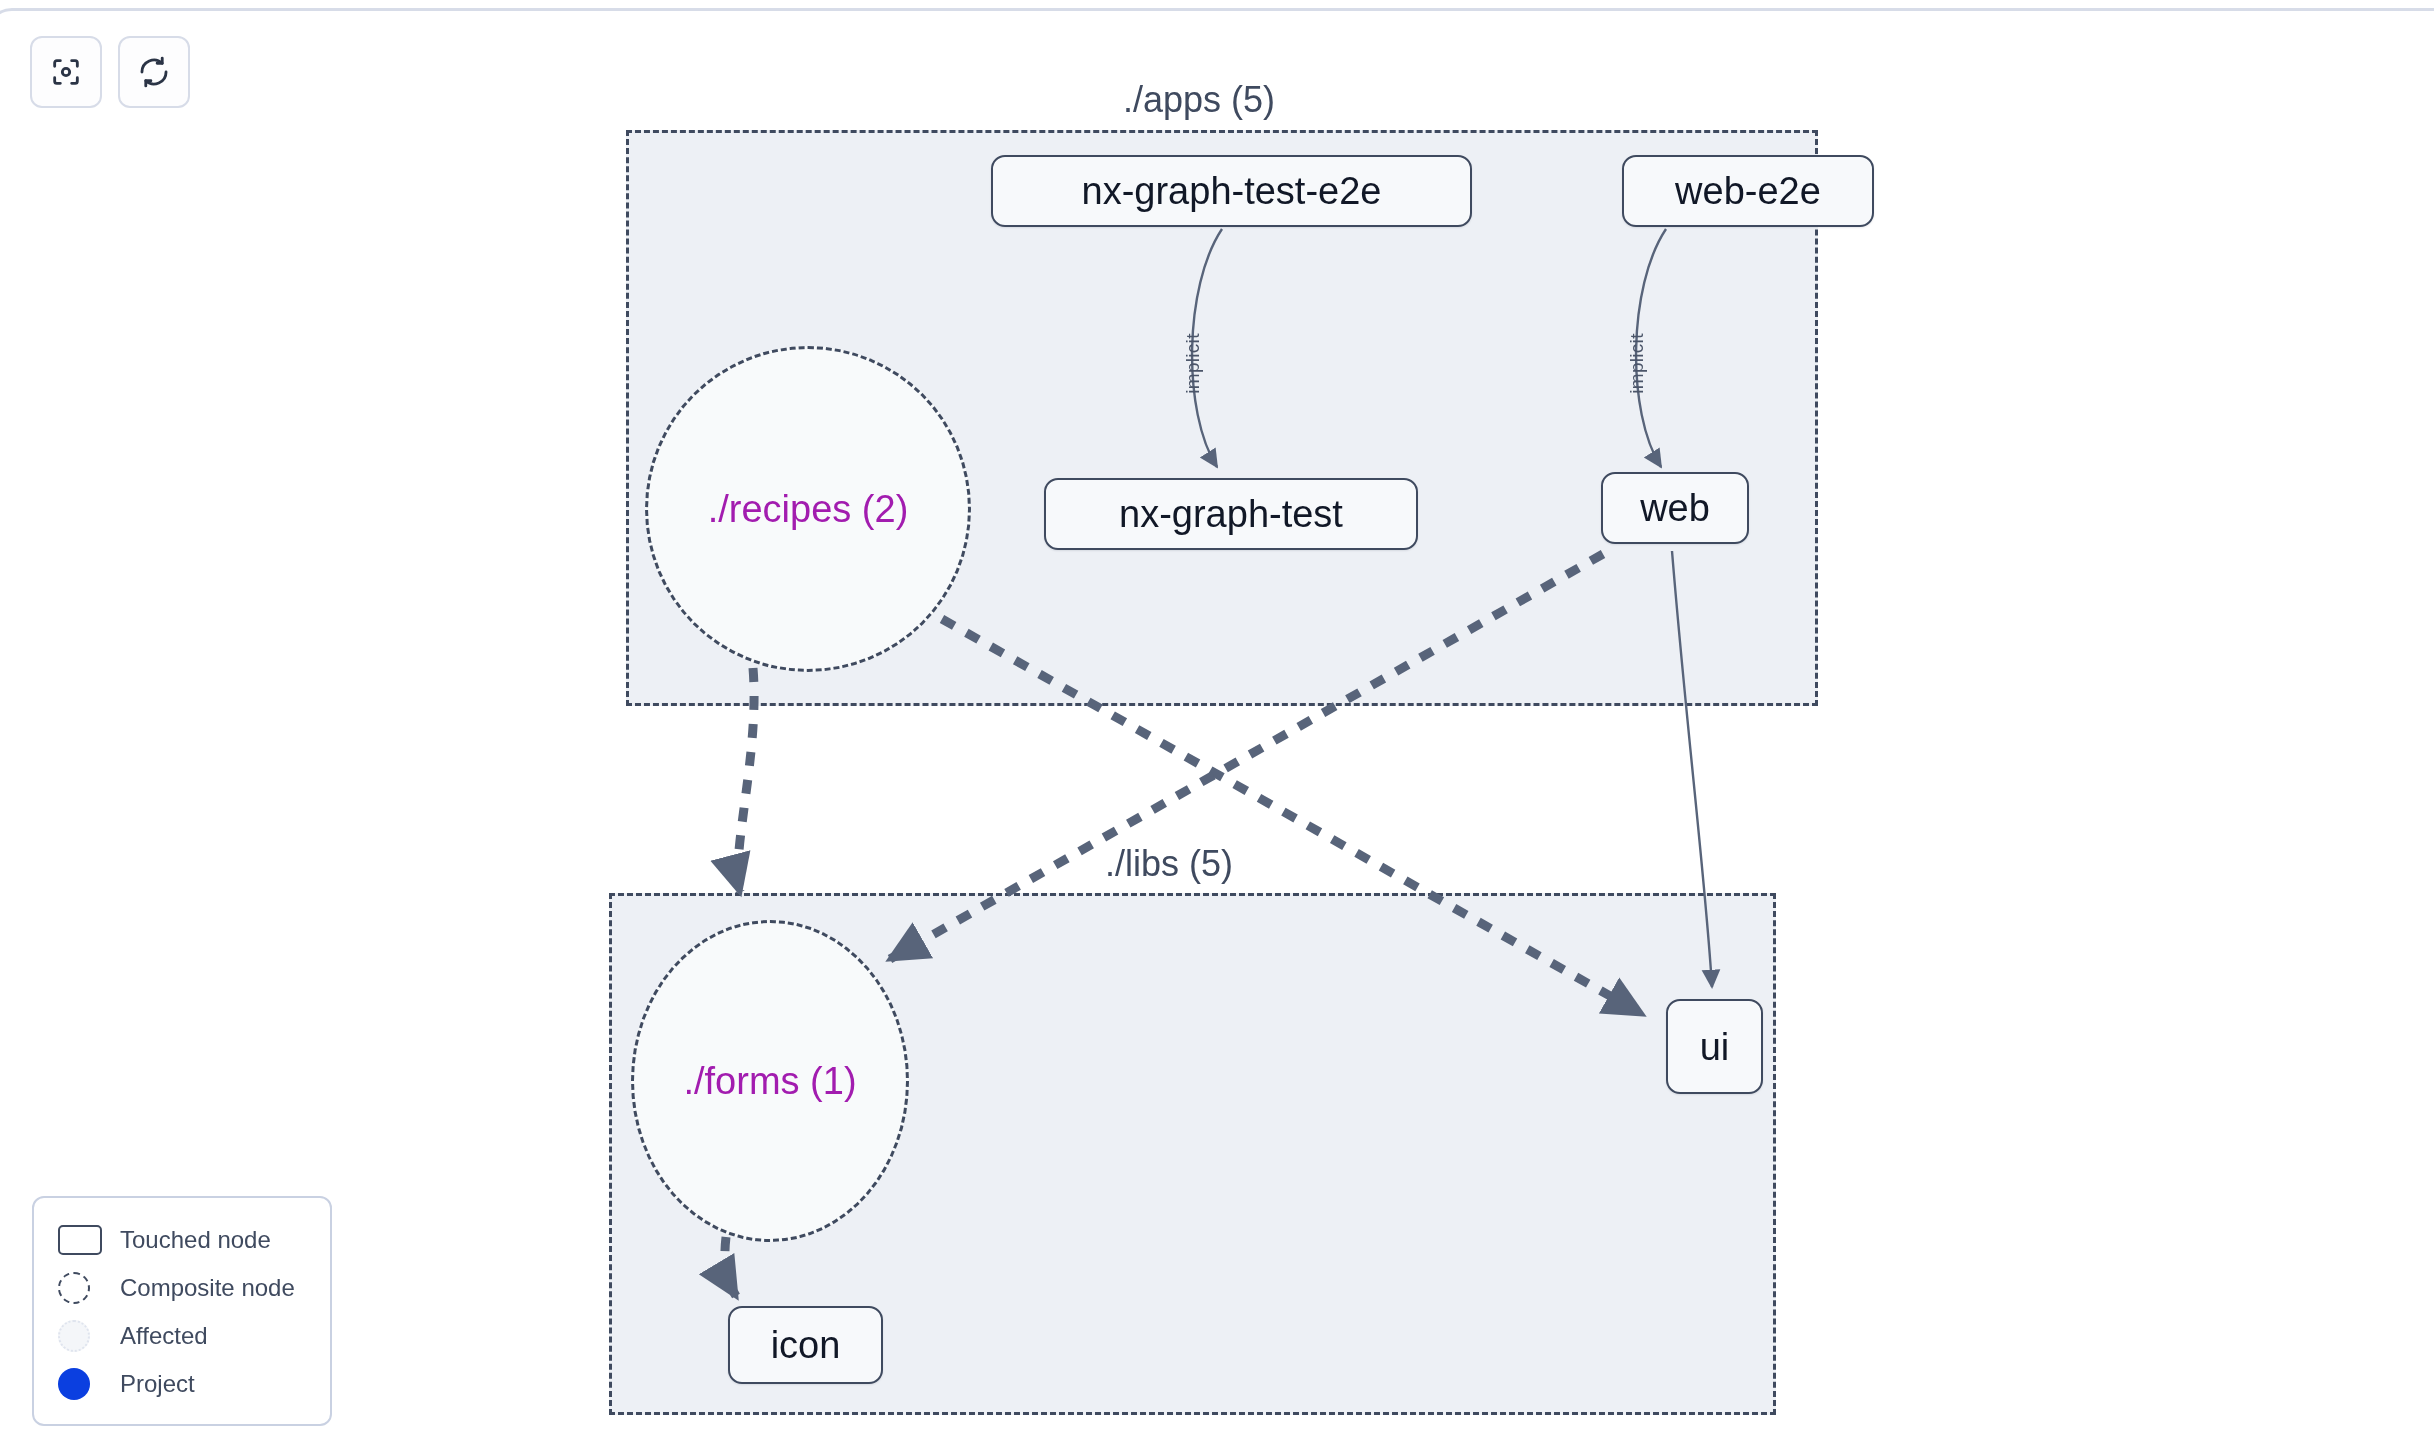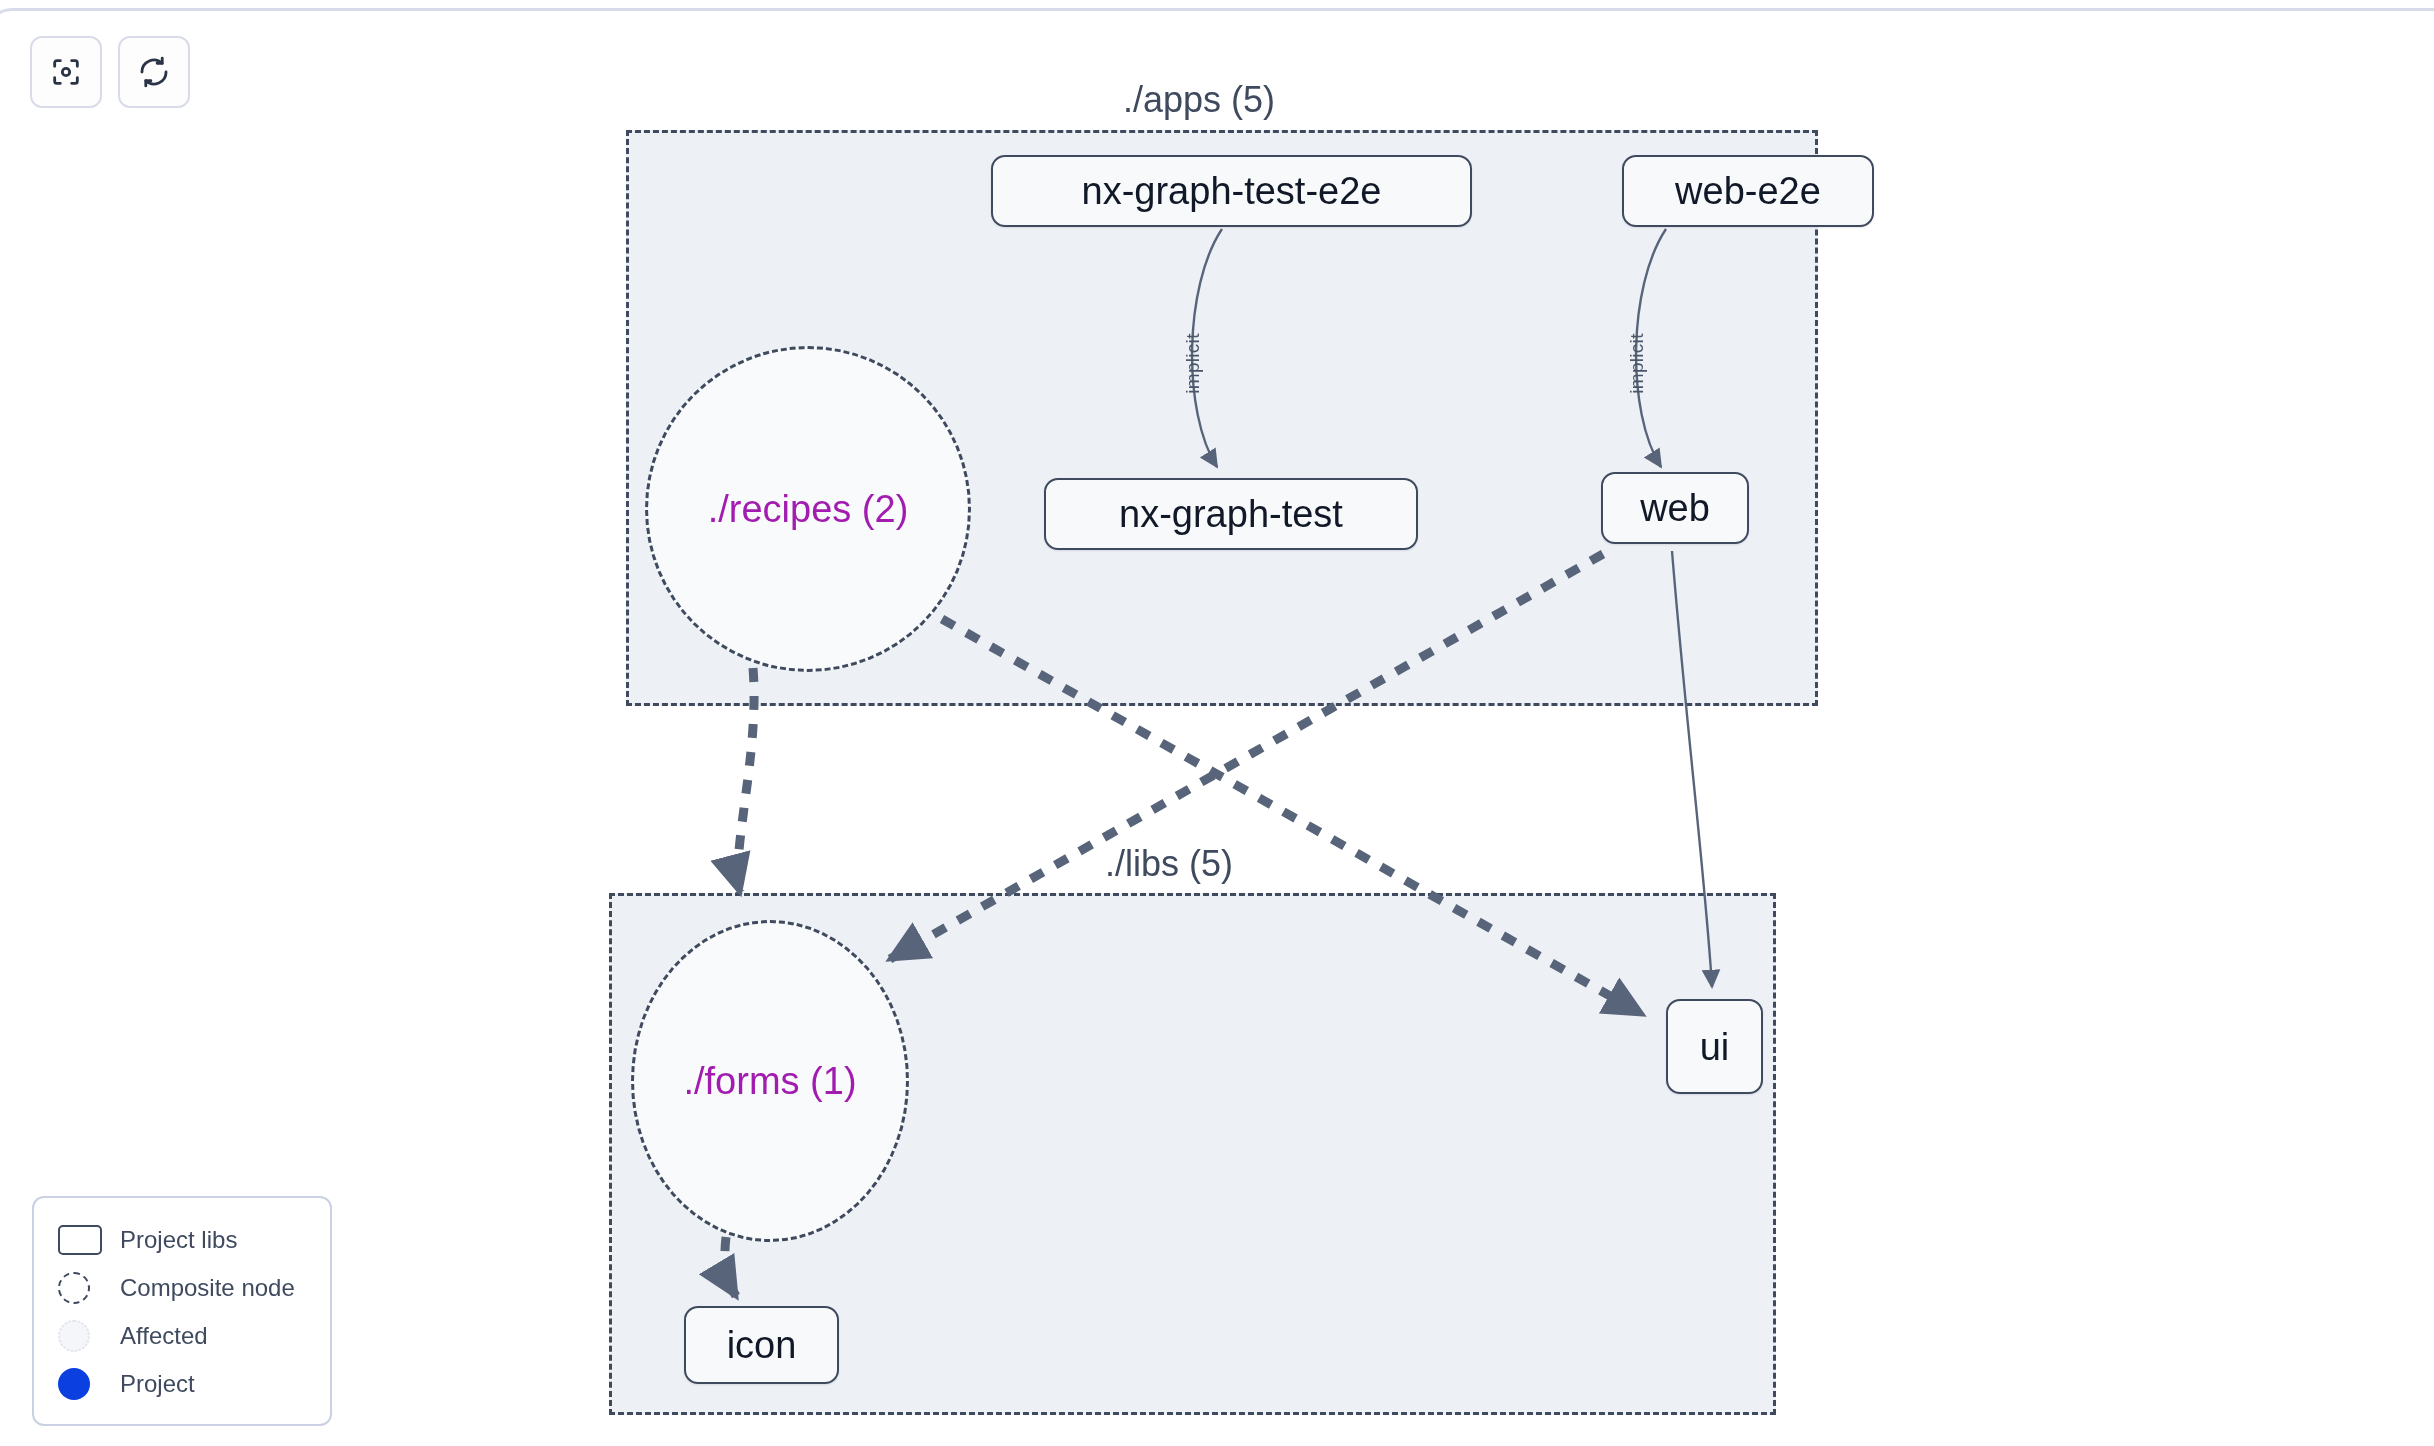"Project libs" span.legend-text { text: Project libs -> Touched node }
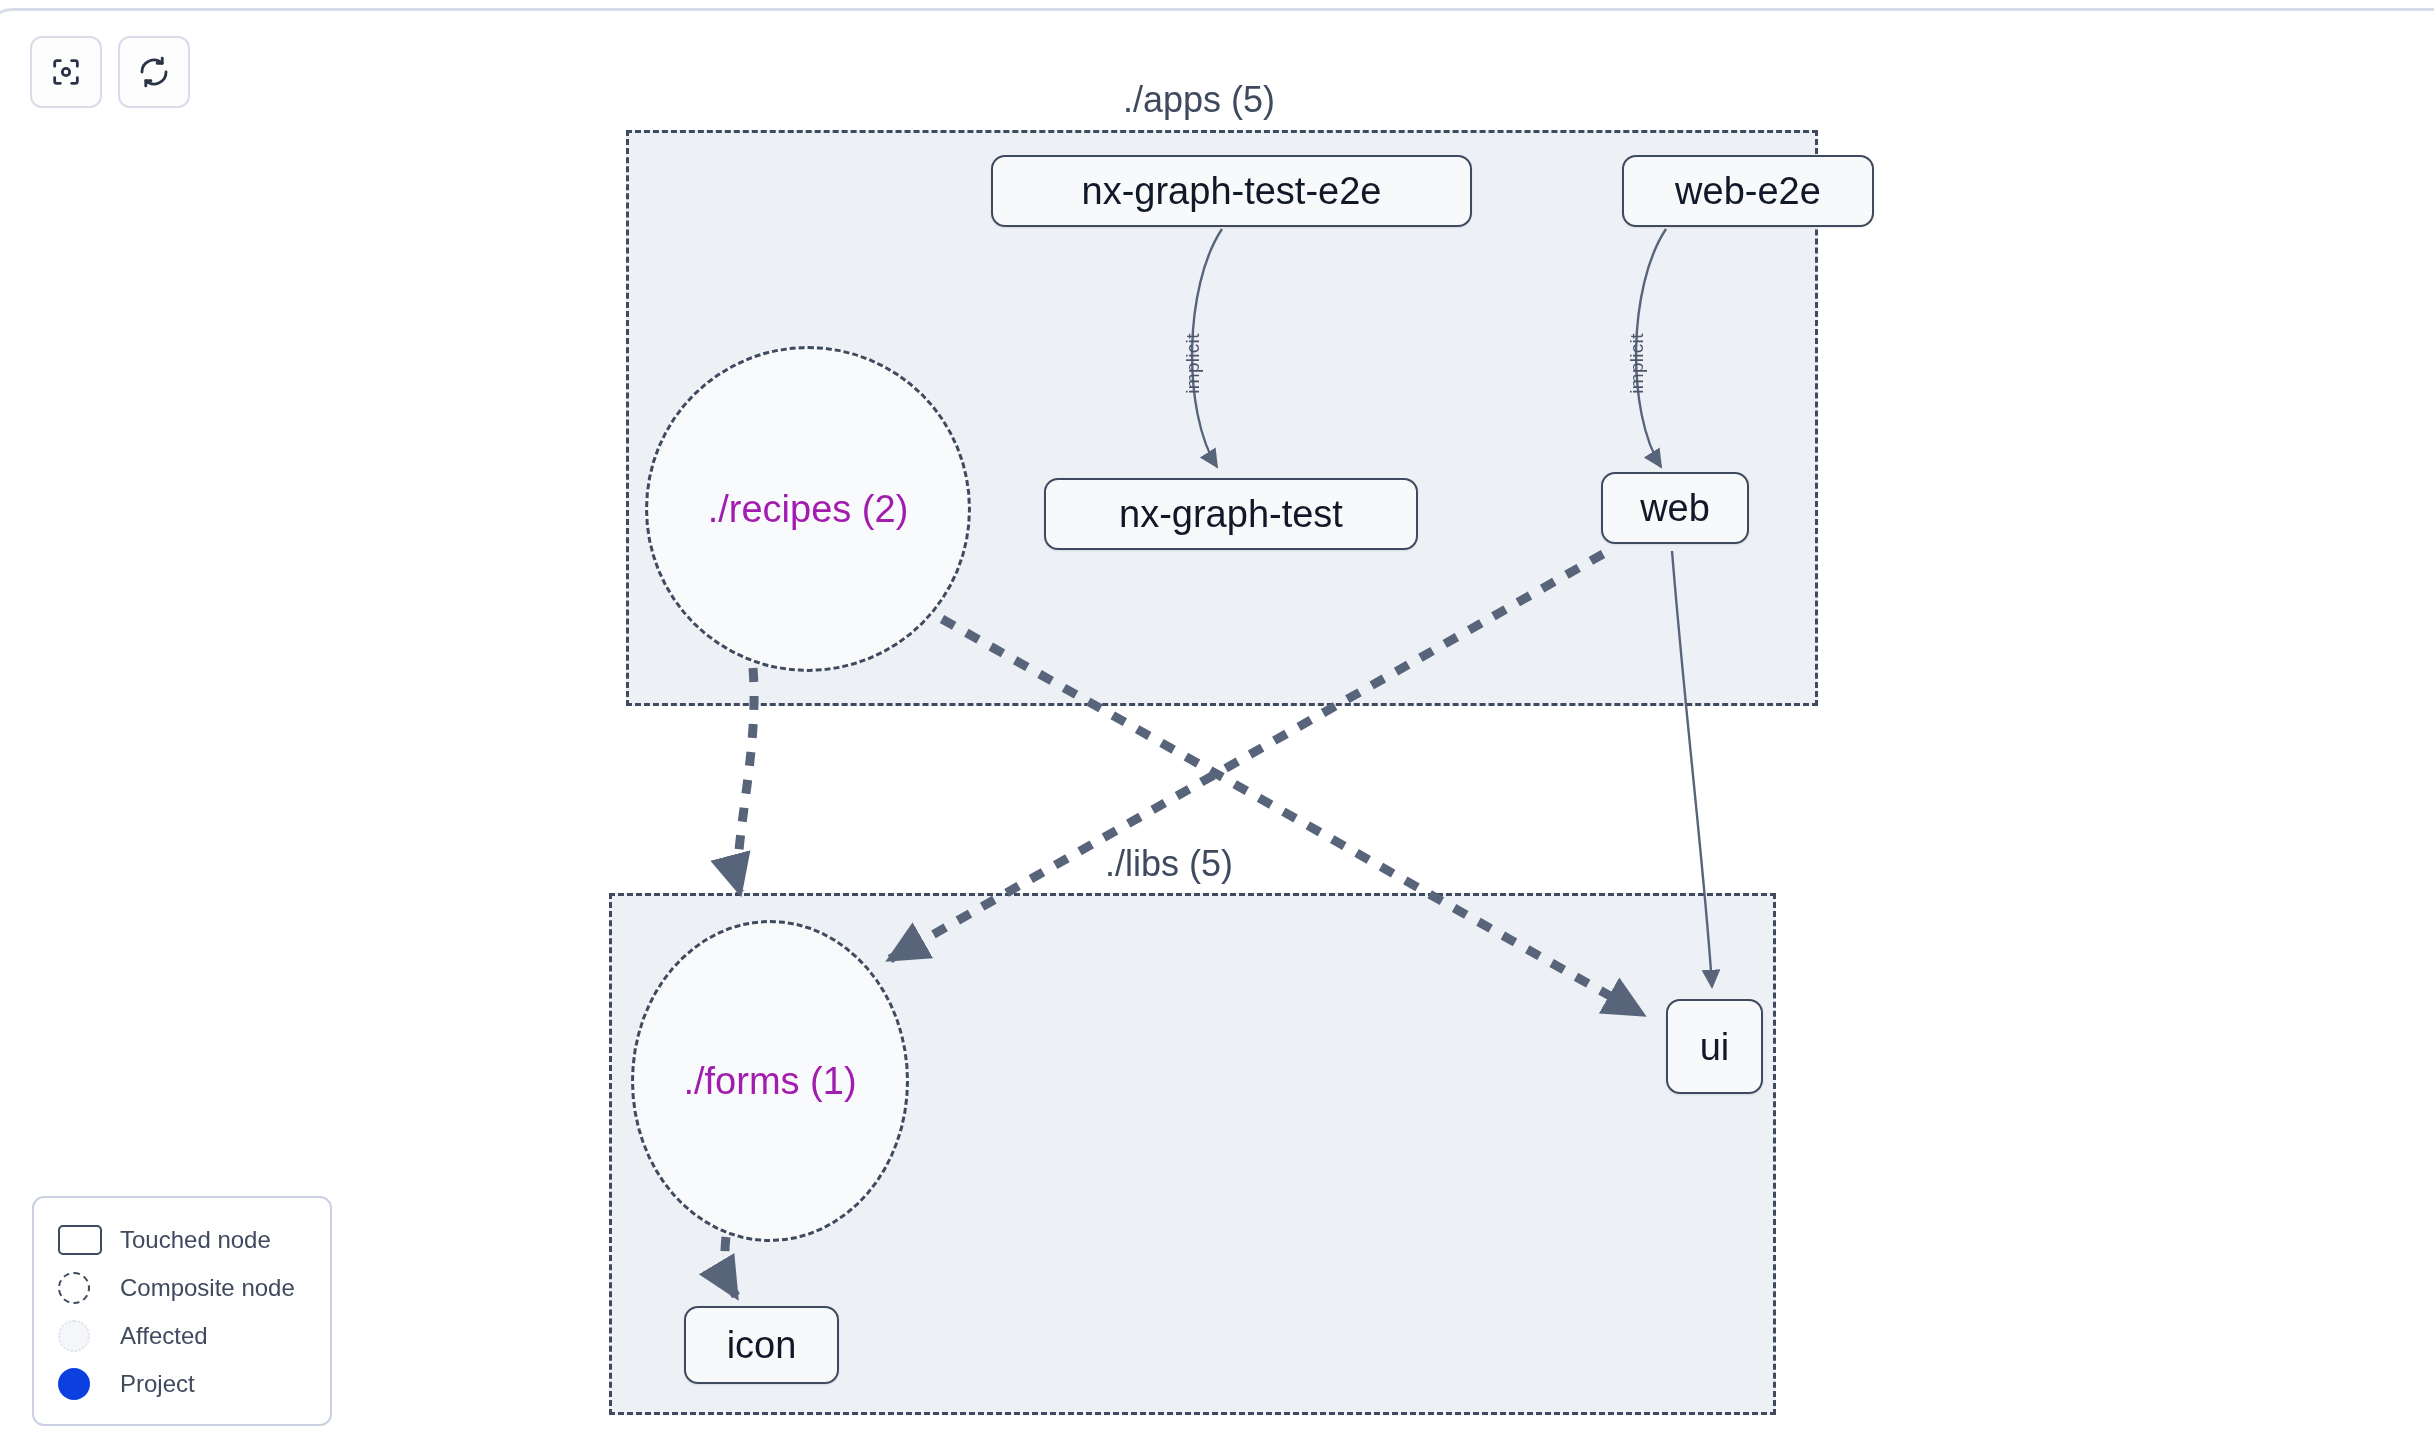"icon" div.node { left: 684px -> 728px }
